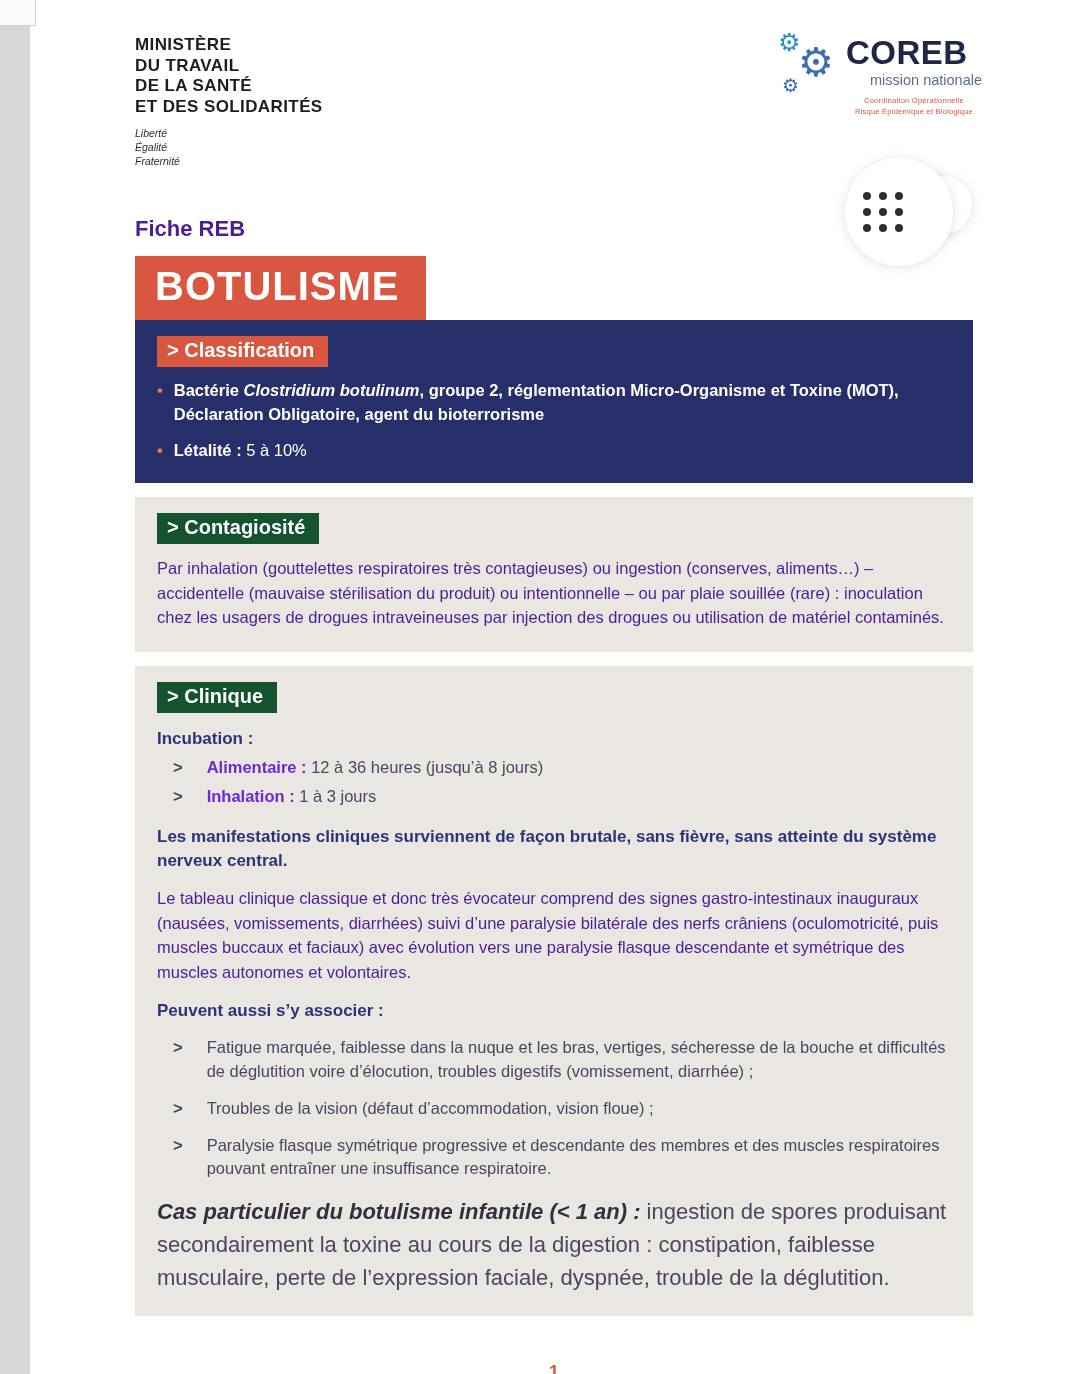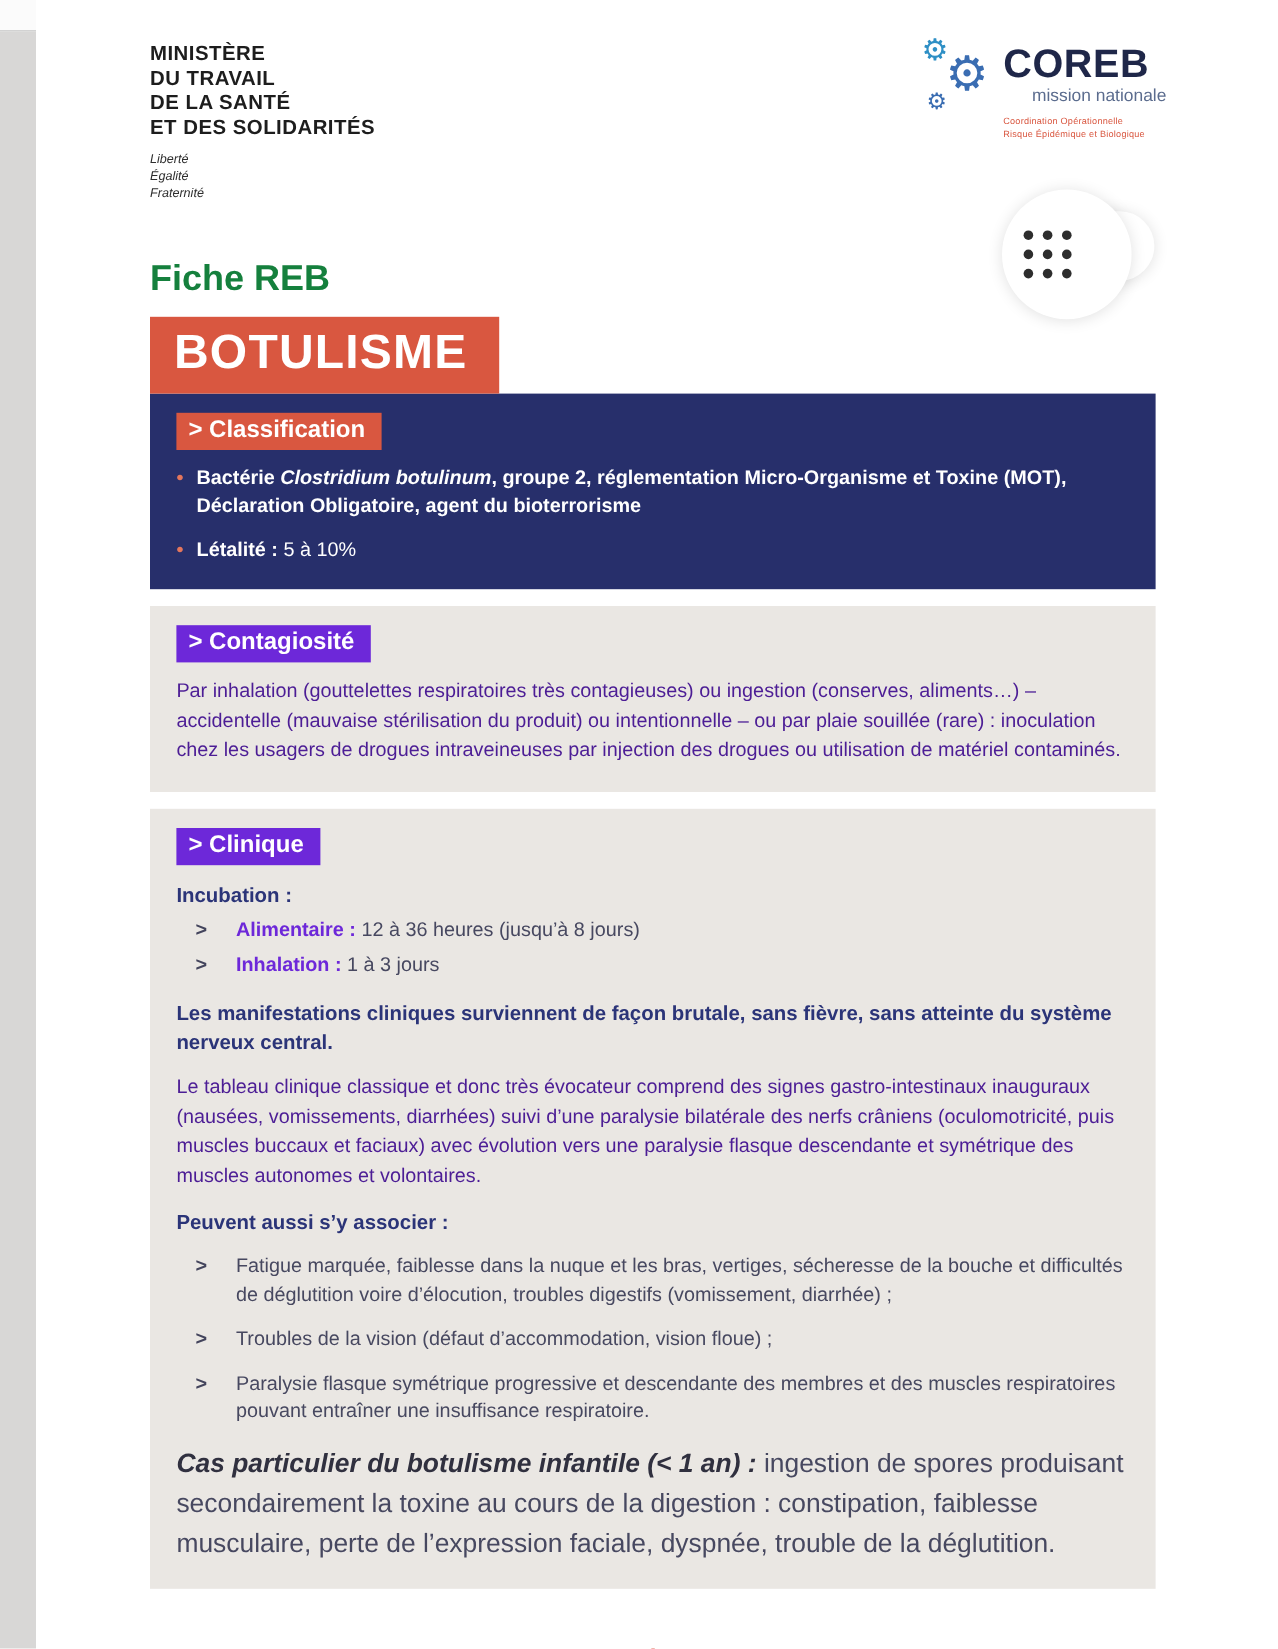"MINISTÈRE" .page { left: 30px -> 40px }
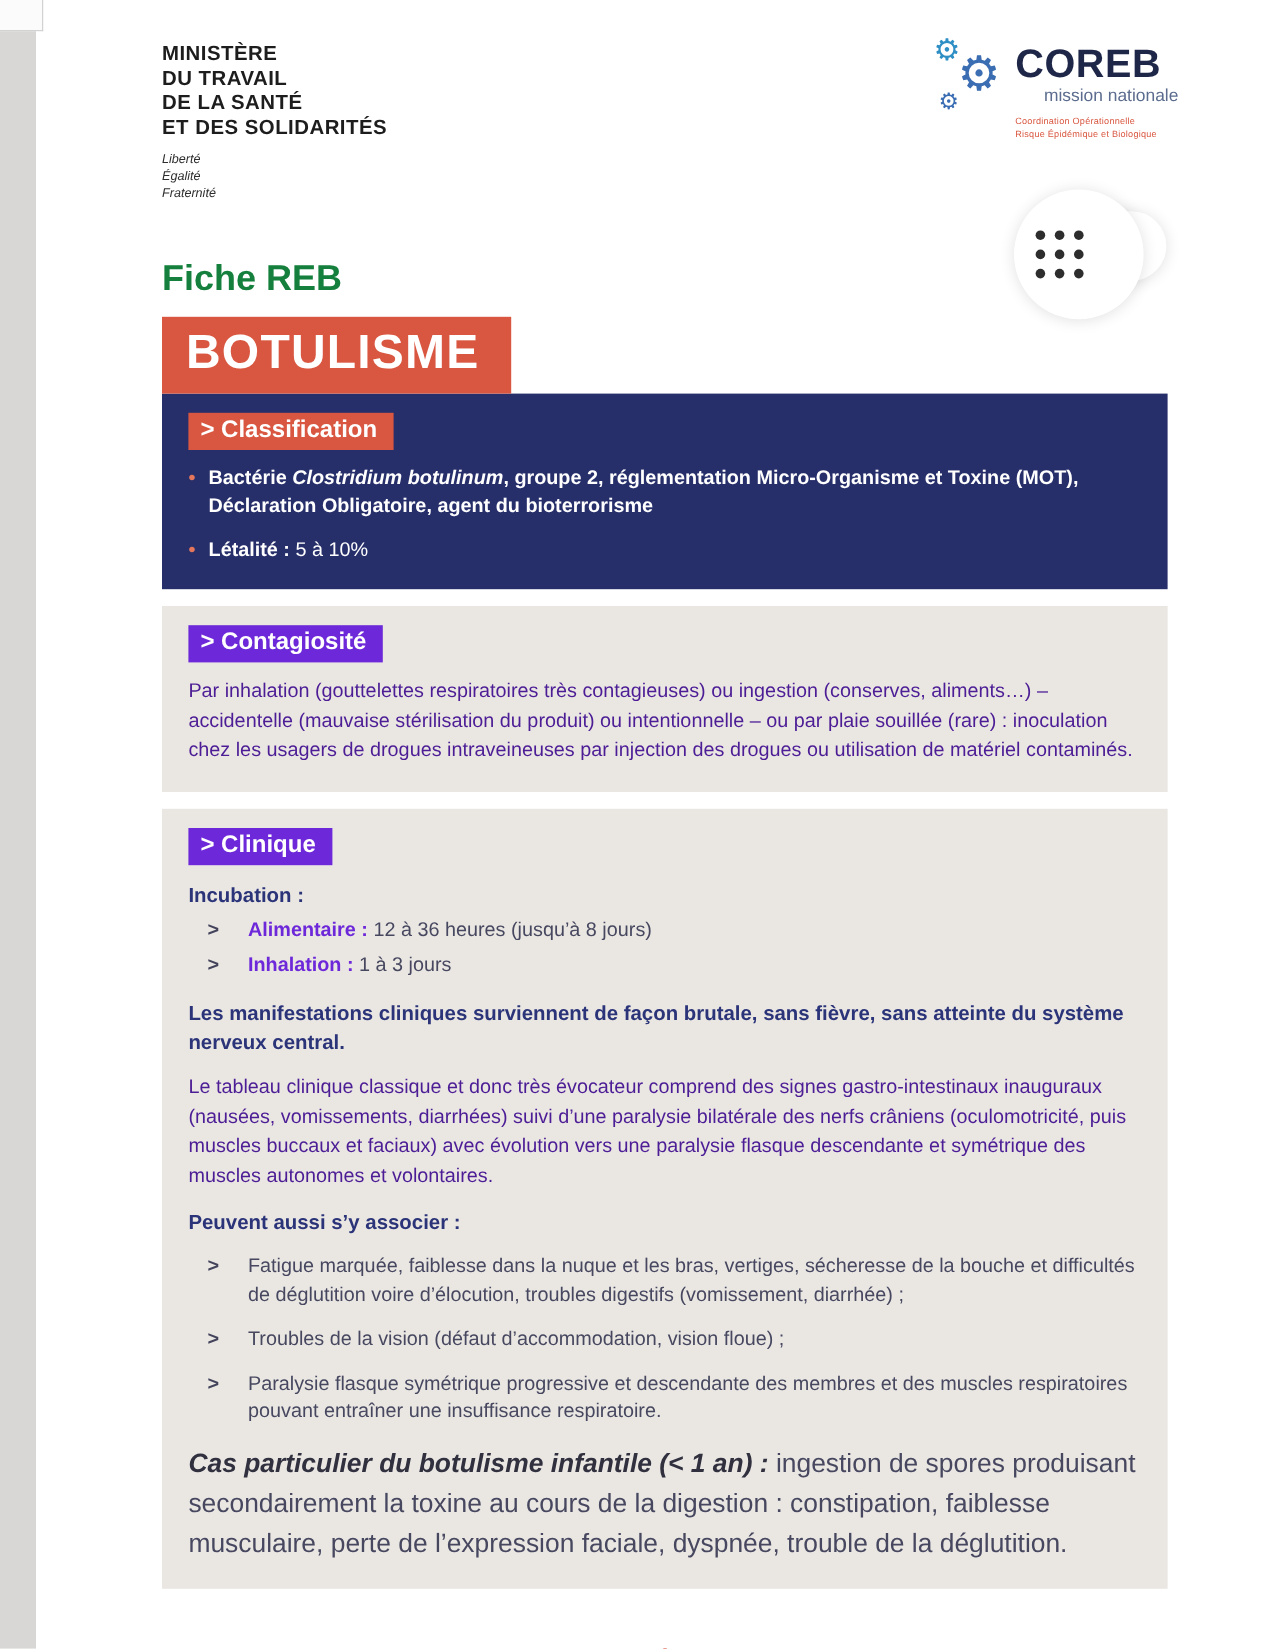"Coordination Opérationnelle" .coreb-tags { text-align: none -> center }
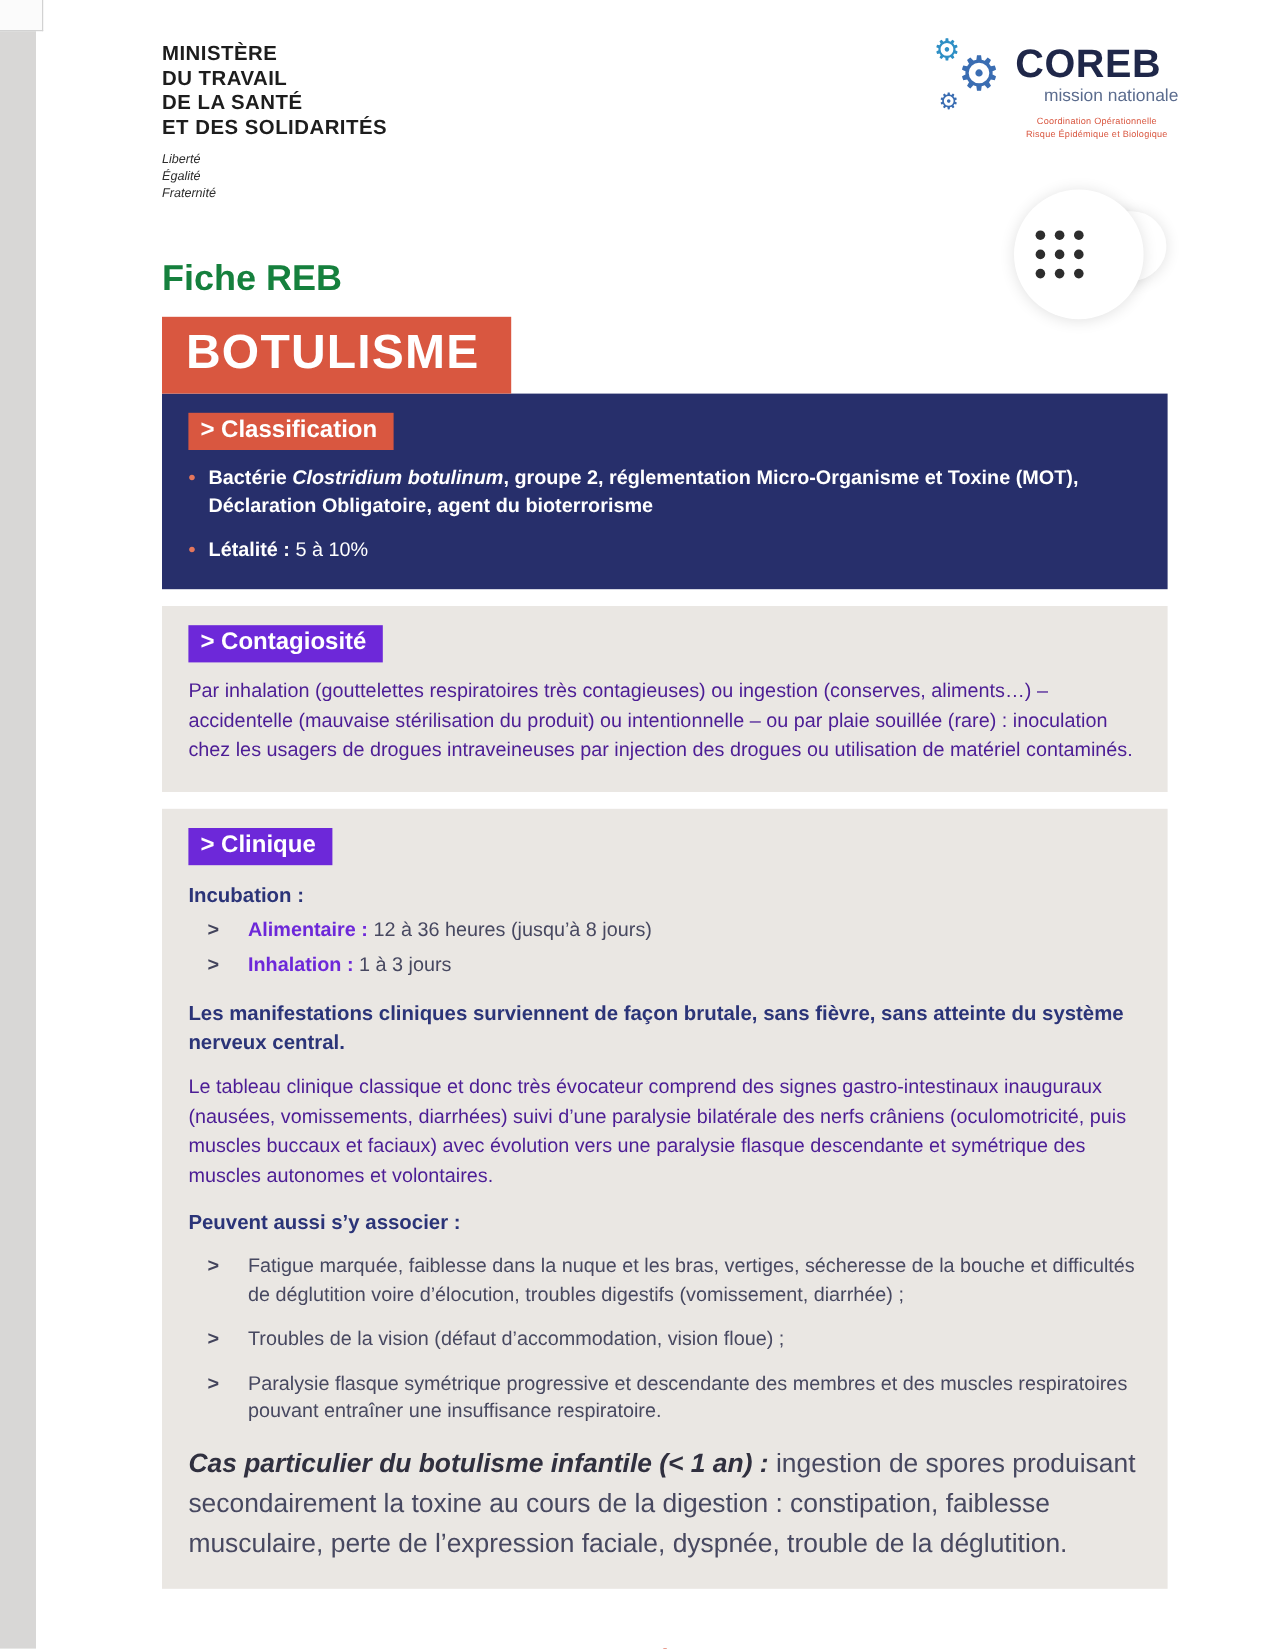"Fiche REB" .kicker { color: #15803d -> #4c1d95; font-size: 30px -> 22px }
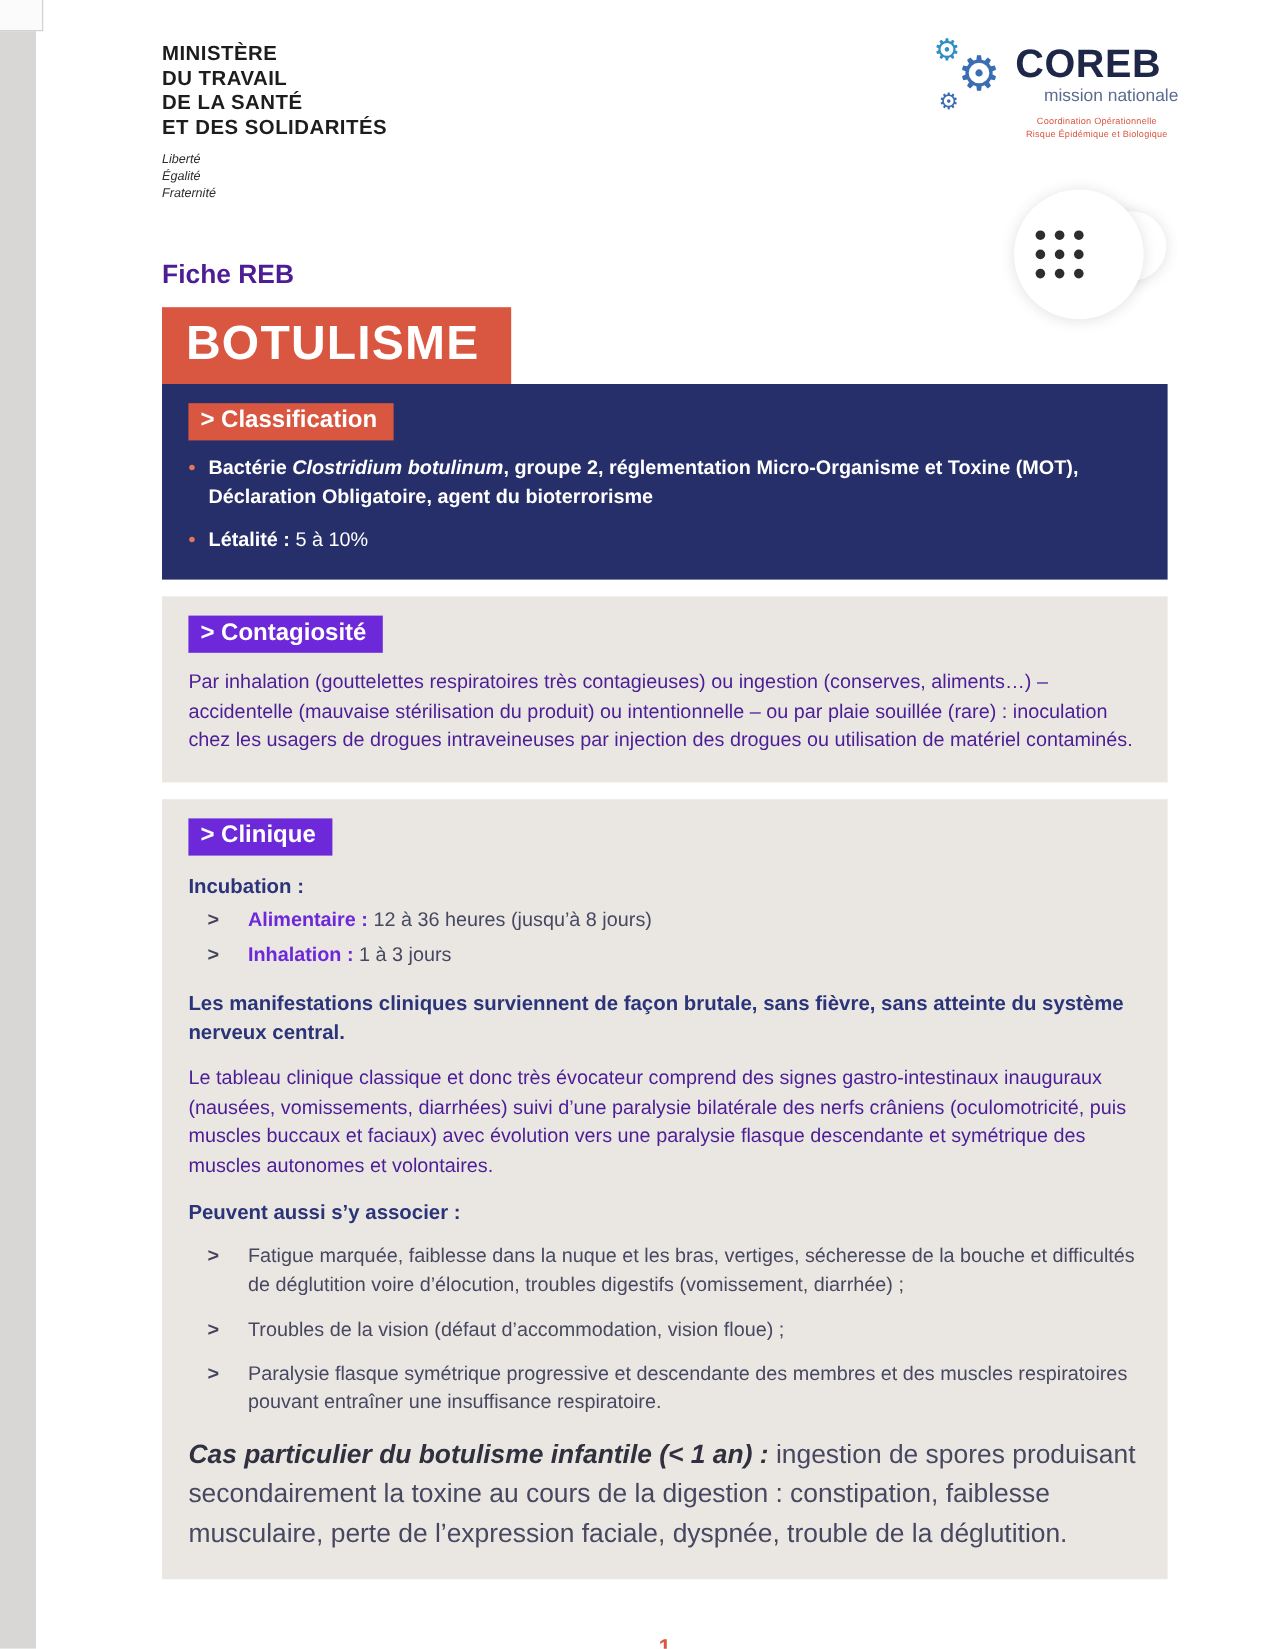"> Contagiosité" .tag-navy { background: #6d28d9 -> #14532d }
